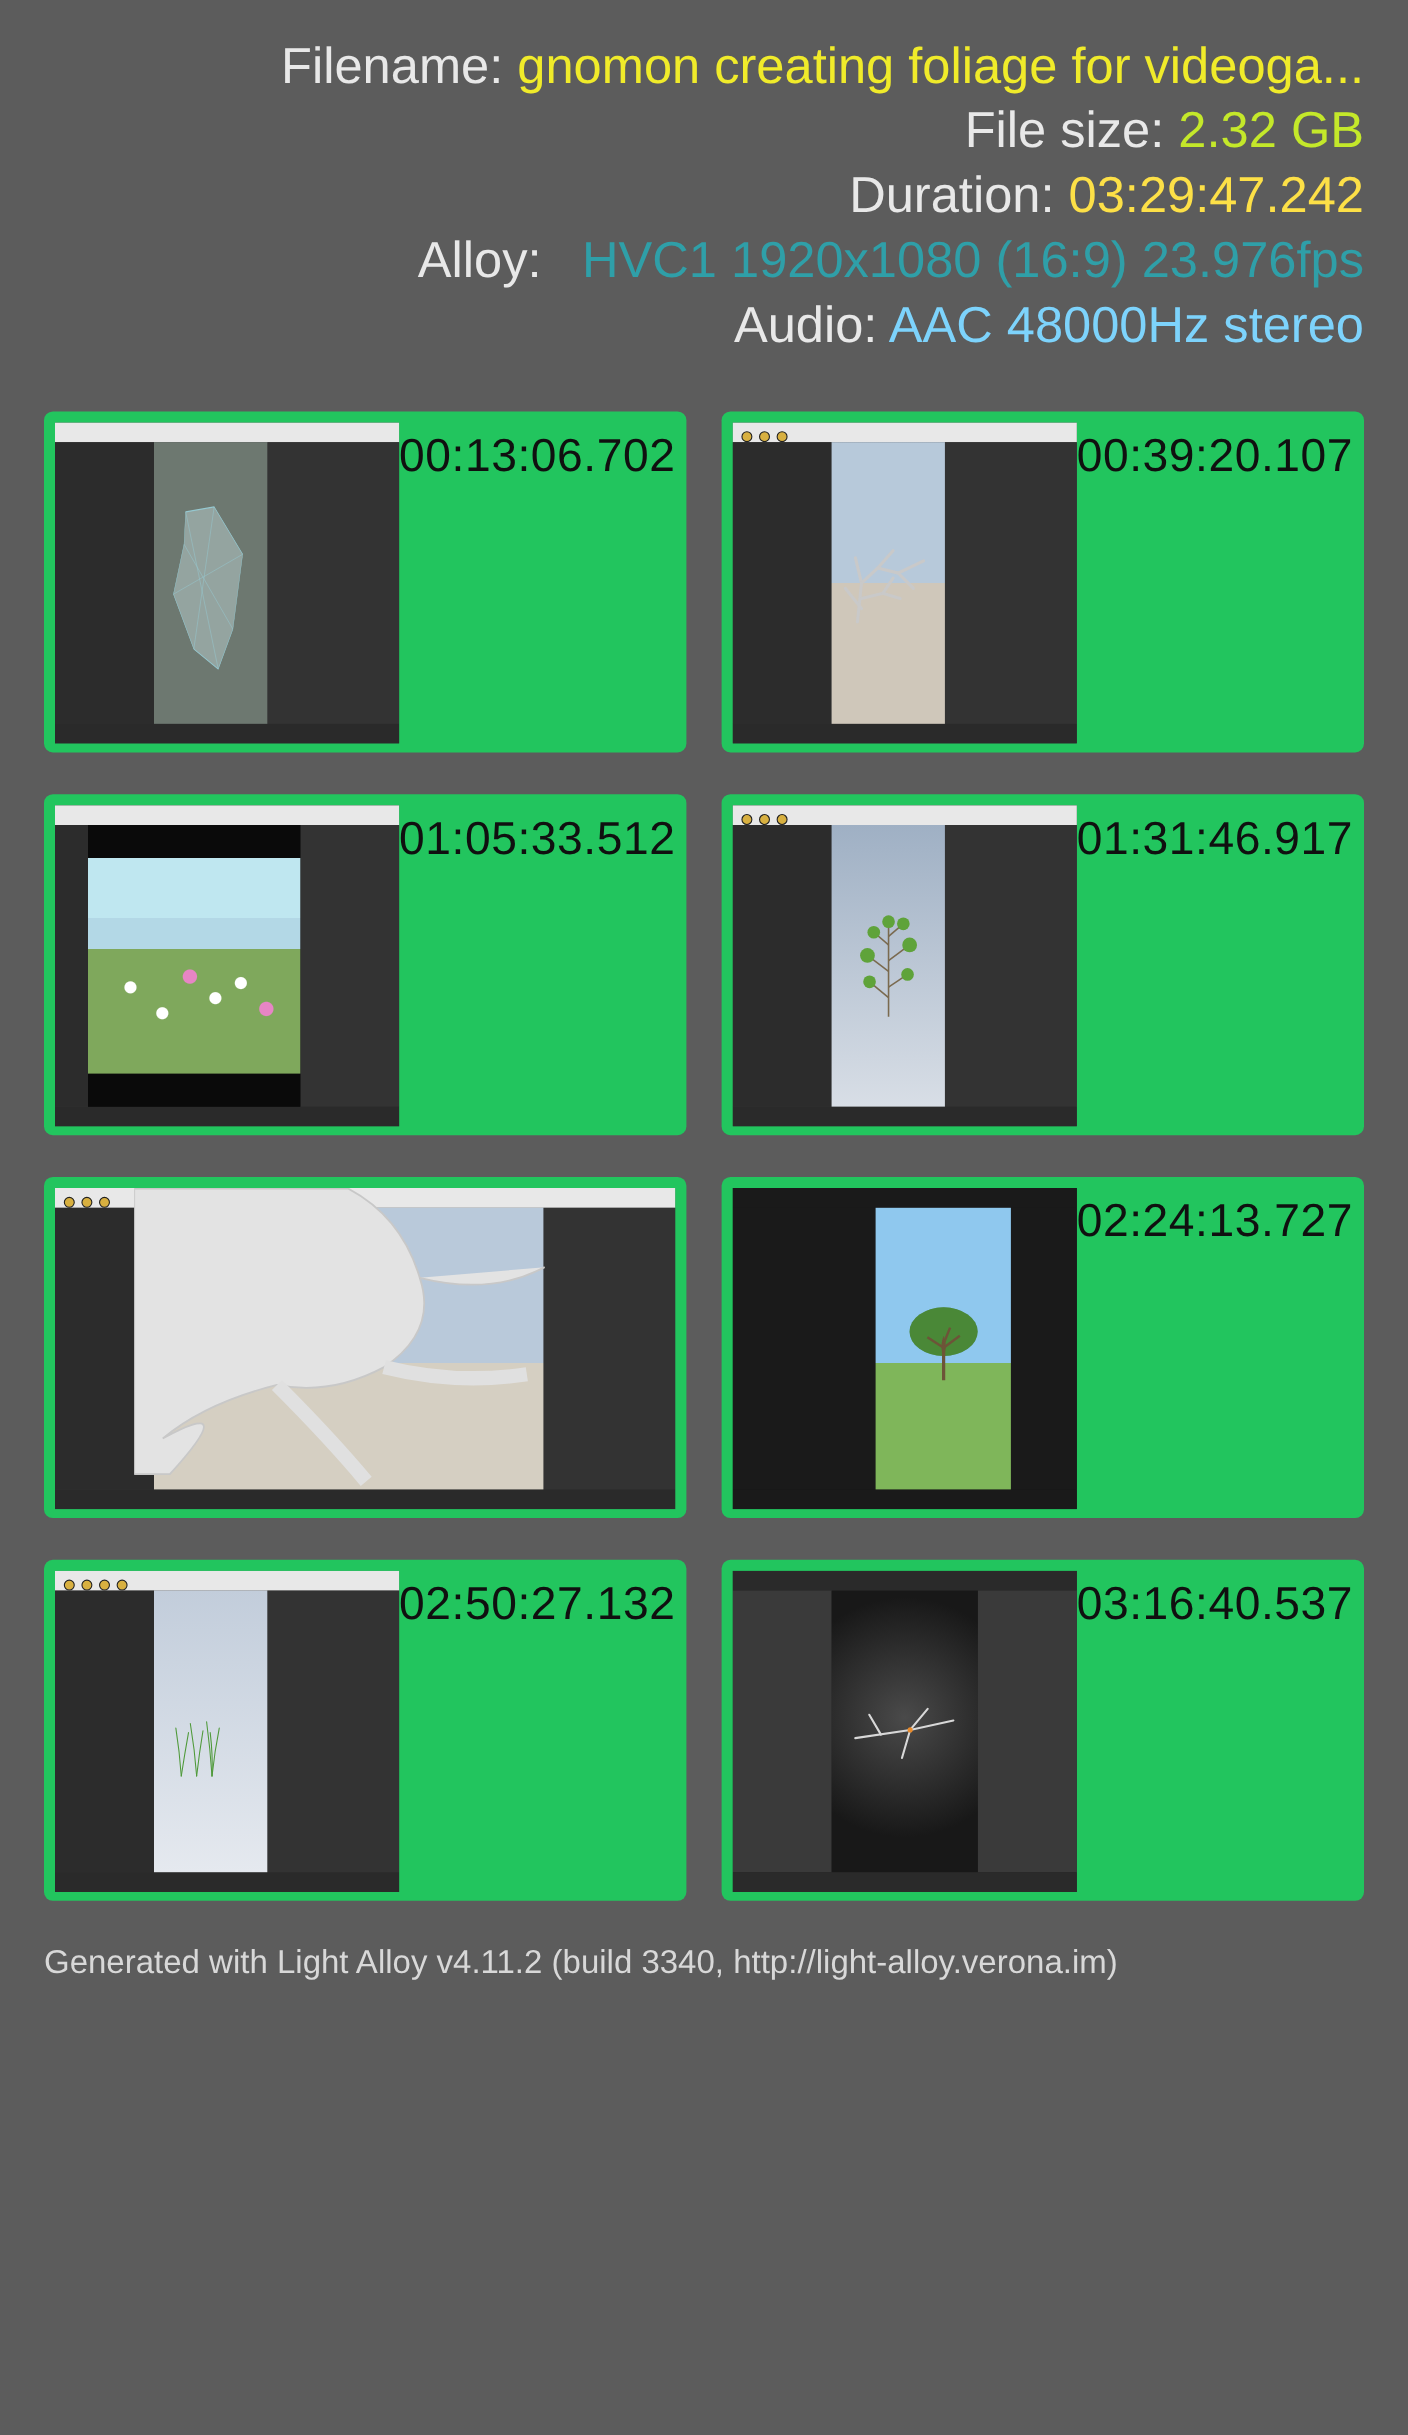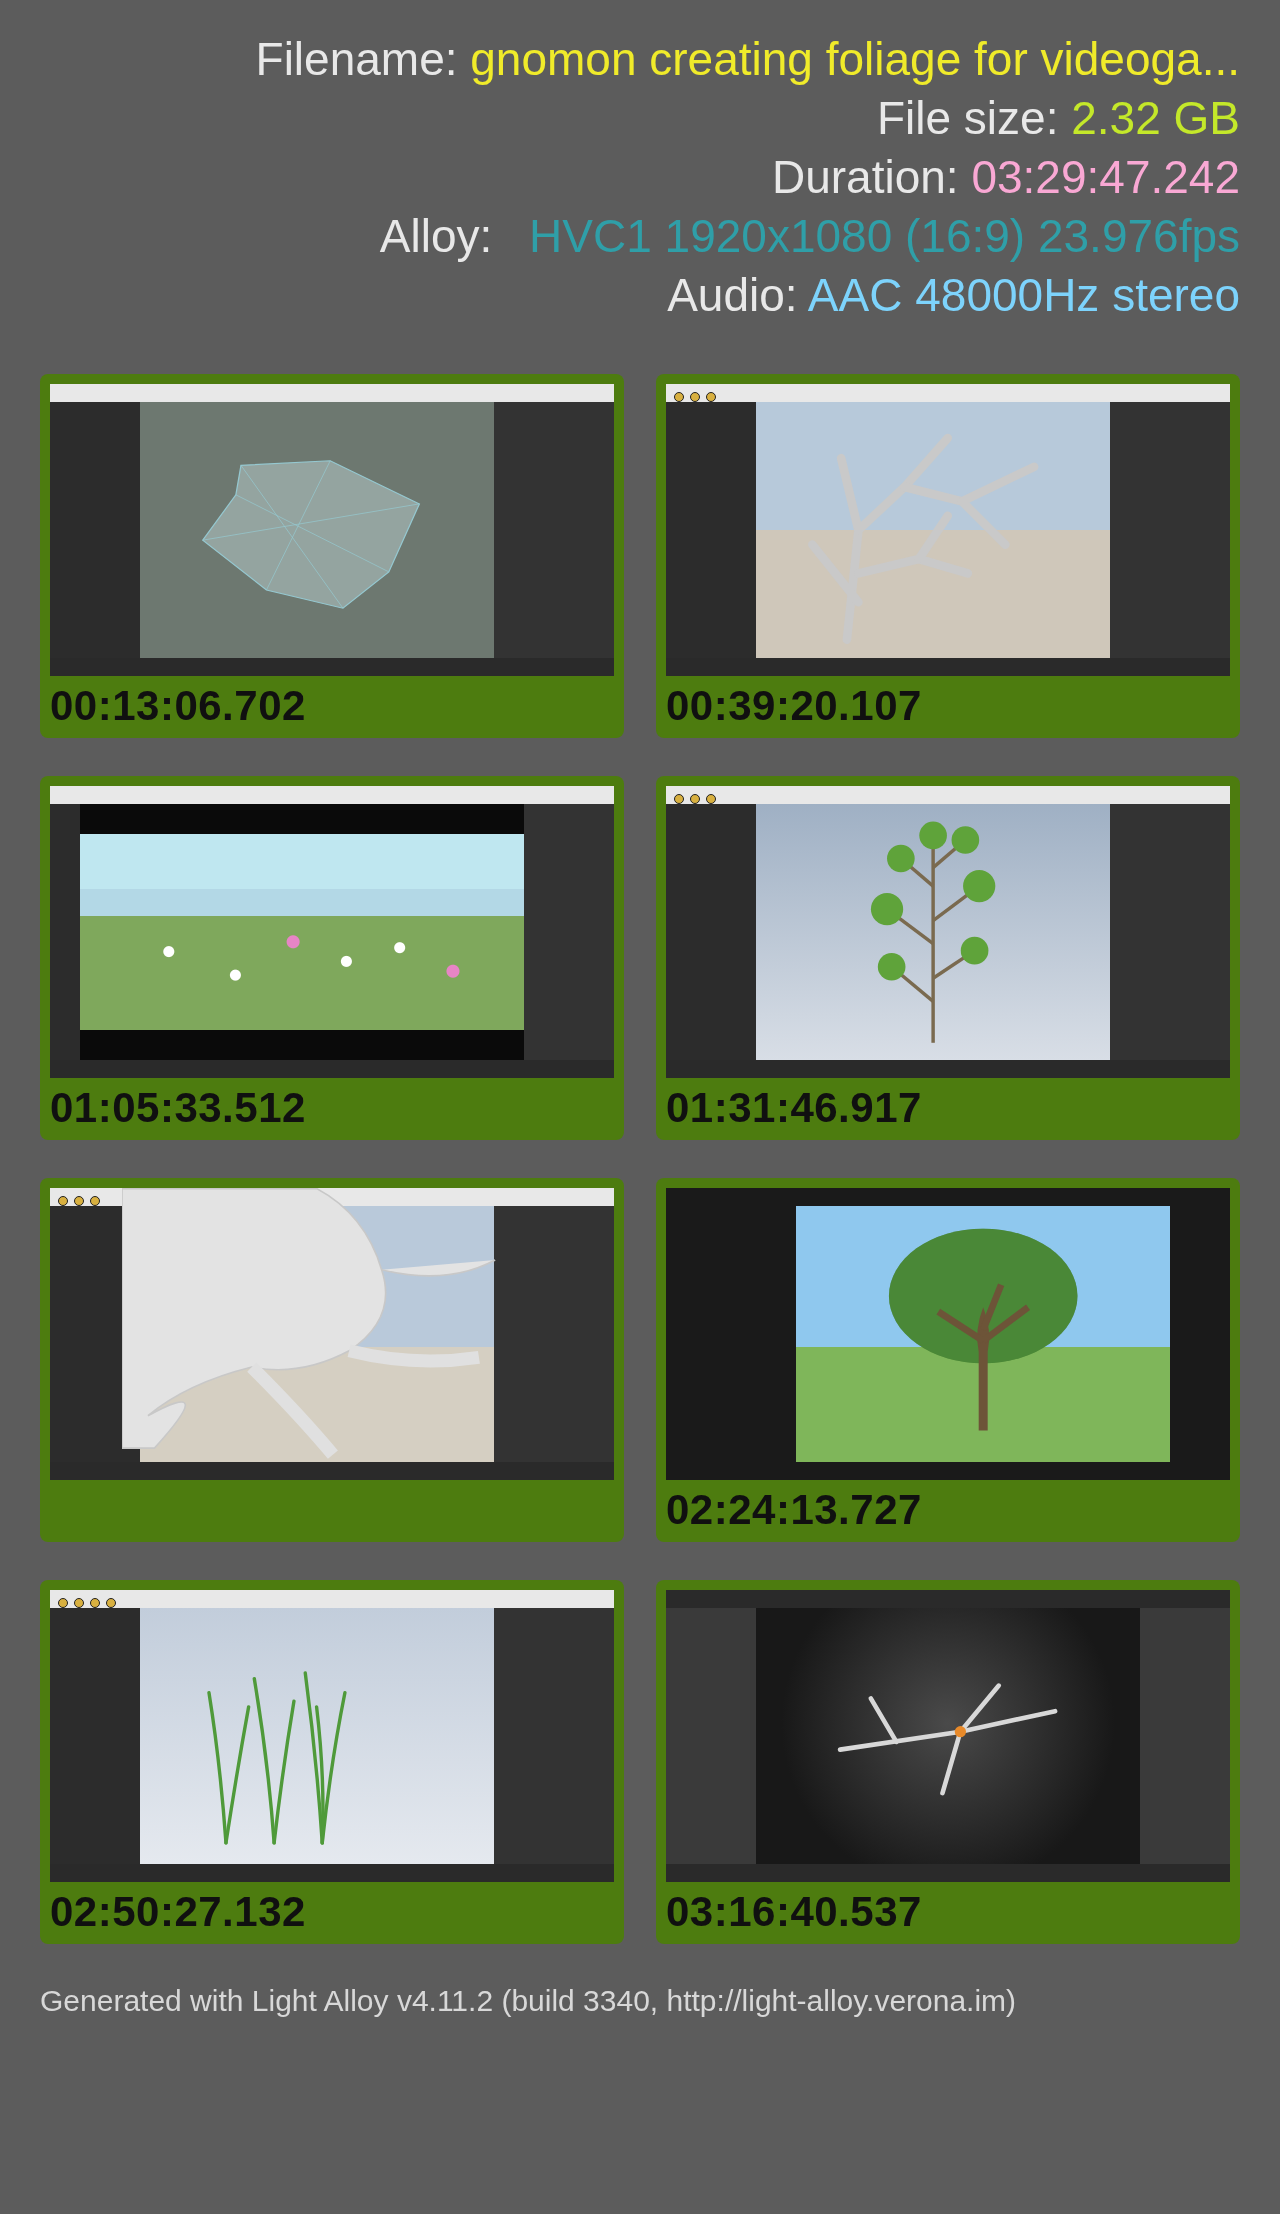"03:29:47.242" .val-green { color: #f9a8d4 -> #fde047 }
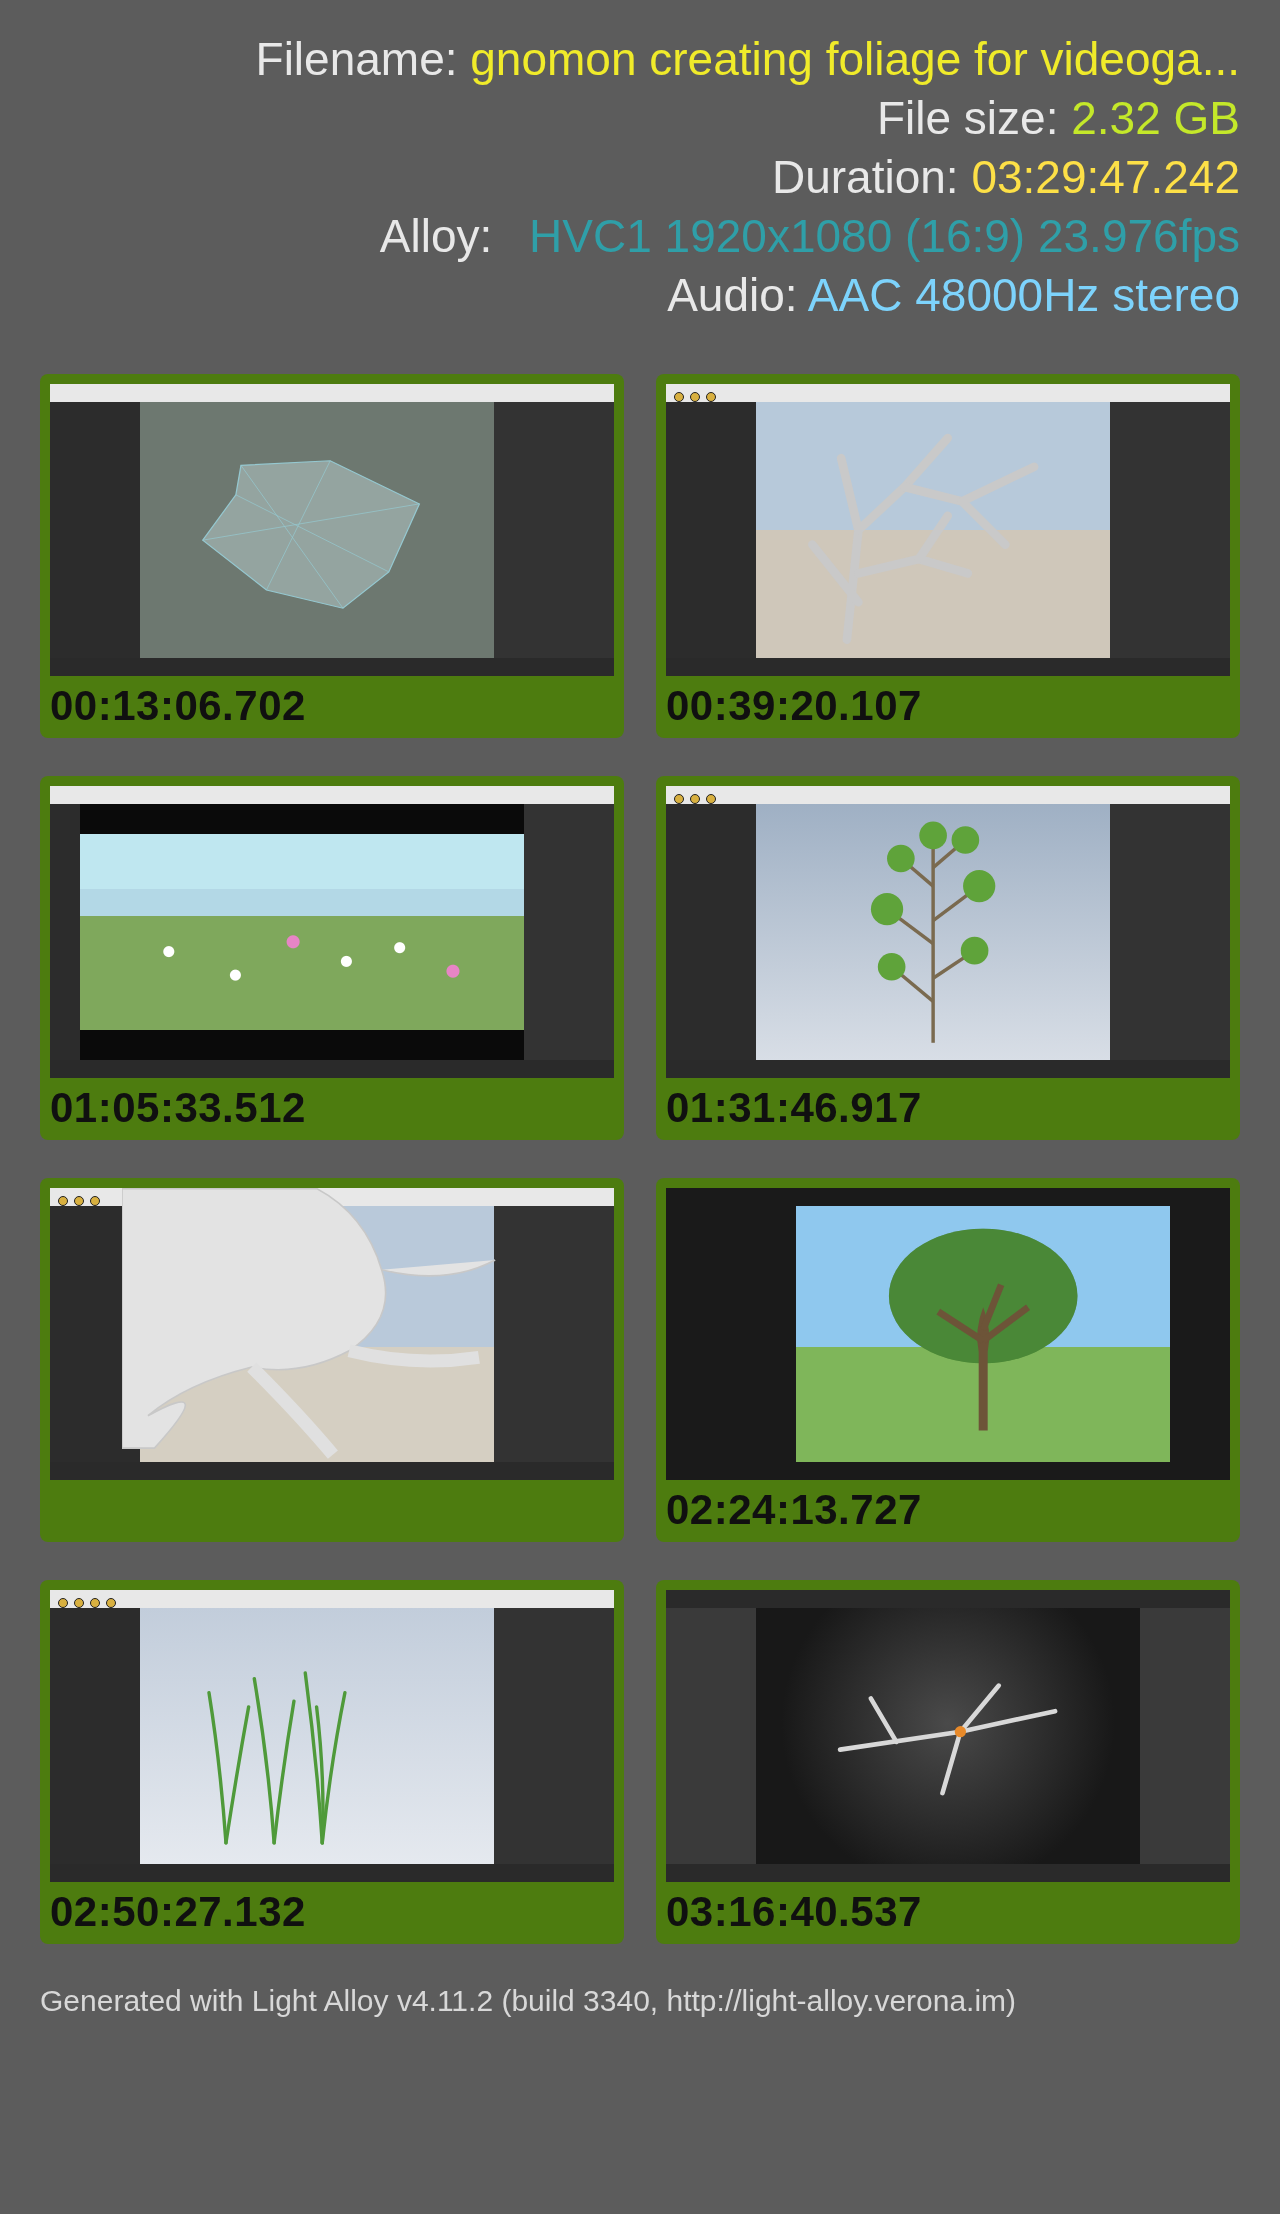"00:13:06.702" .thumb-card { background: #4d7c0f -> #22c55e; flex-direction: column -> row; font-weight: bold -> none }
